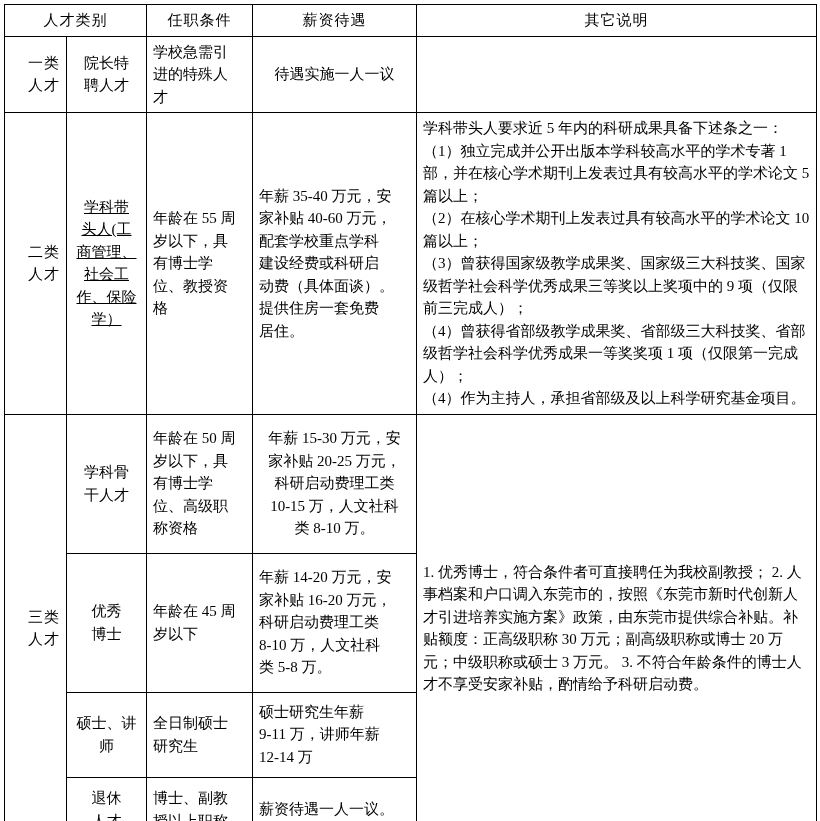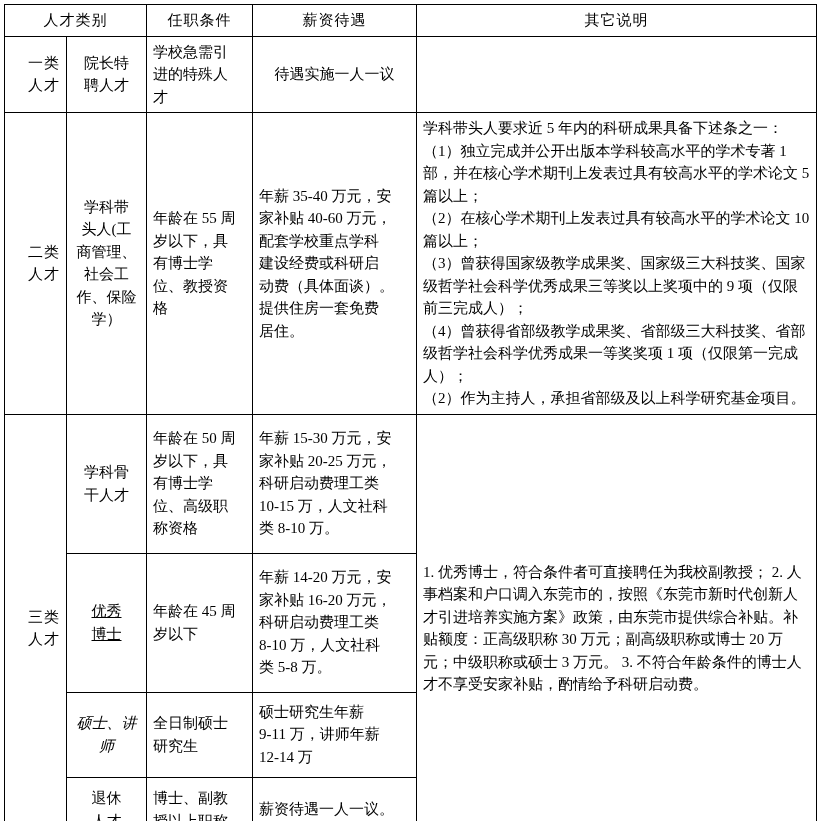"学科带" td.cat2-cell { text-decoration: none -> underline }
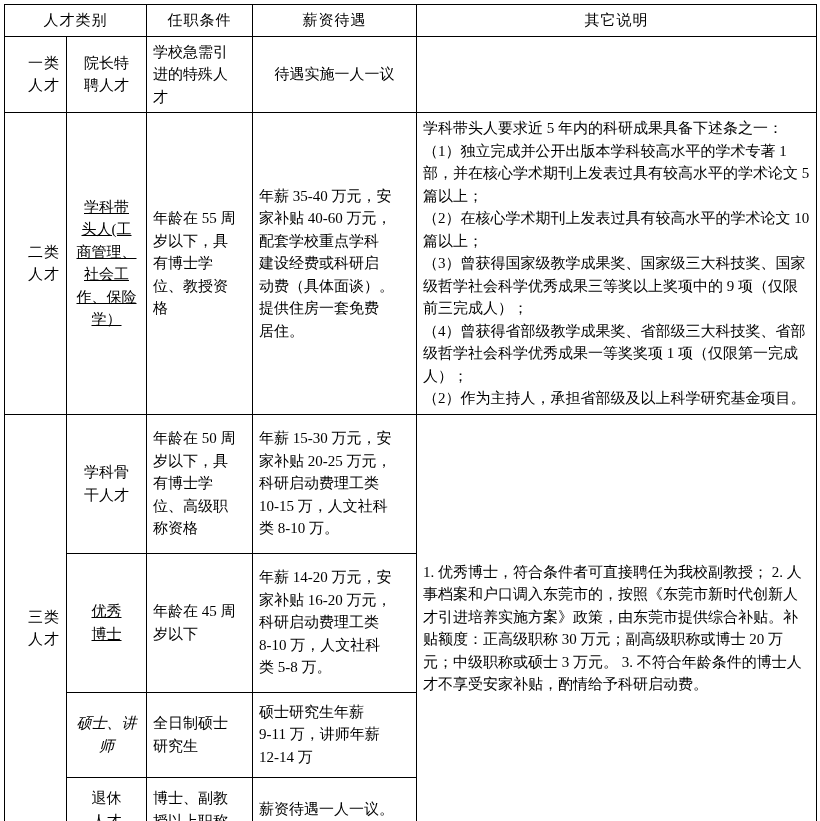"（2）作为主持人，承担省部级及以上科学研究基金项目。" span.ln { text: 2 -> 4 }
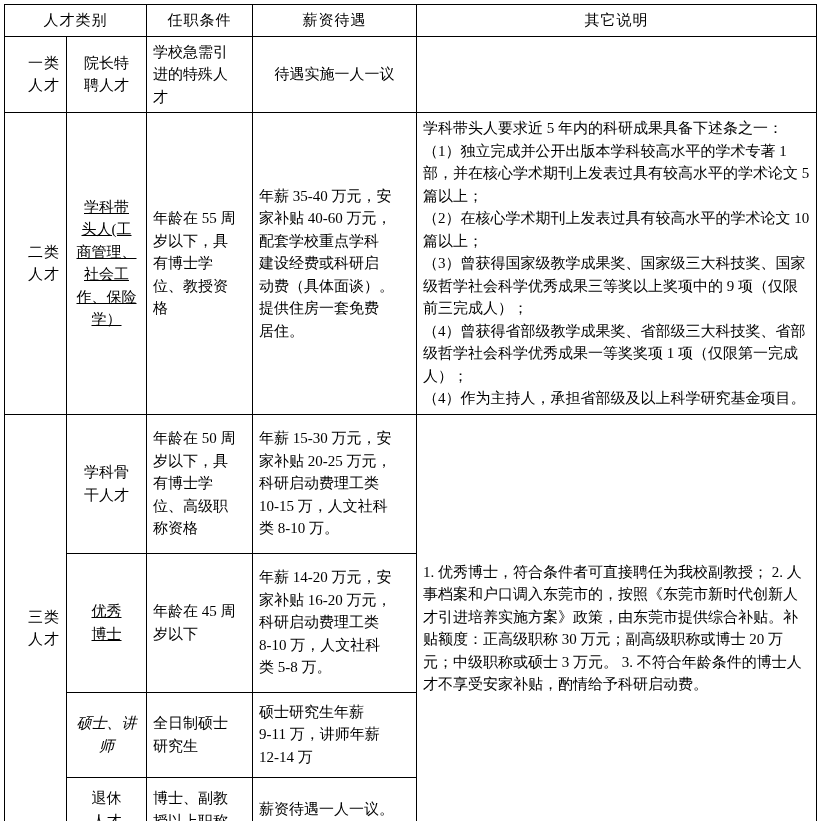"年薪 15-30 万元，安" td.sal-cell { text-align: none -> center }
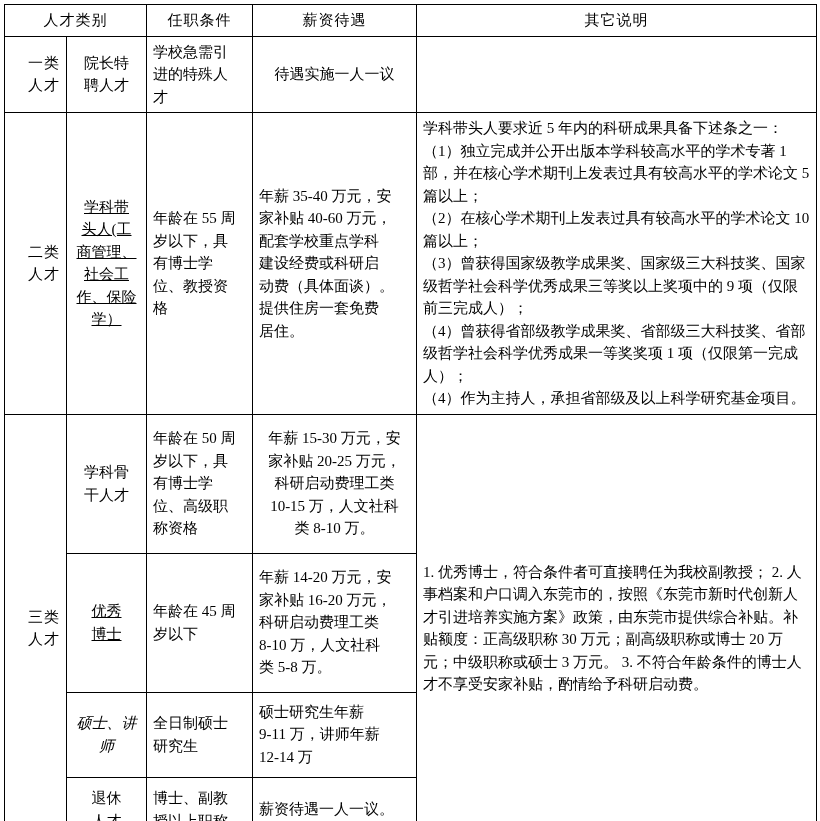"优秀" td.cat2-cell { text-decoration: underline -> none }
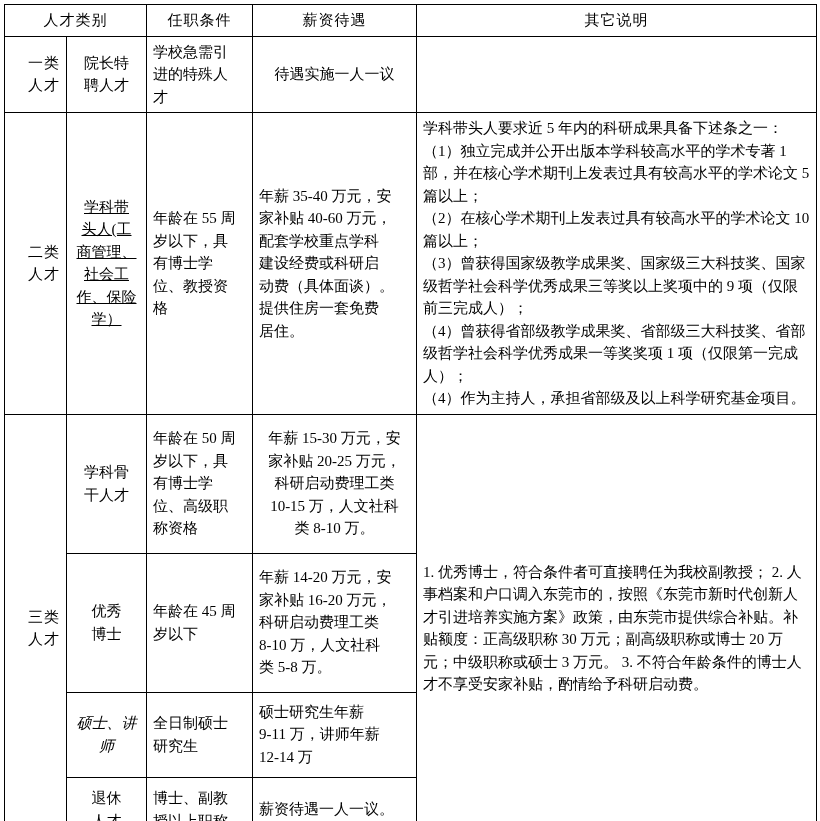"硕士、讲" td.cat2-cell { font-style: italic -> none }
